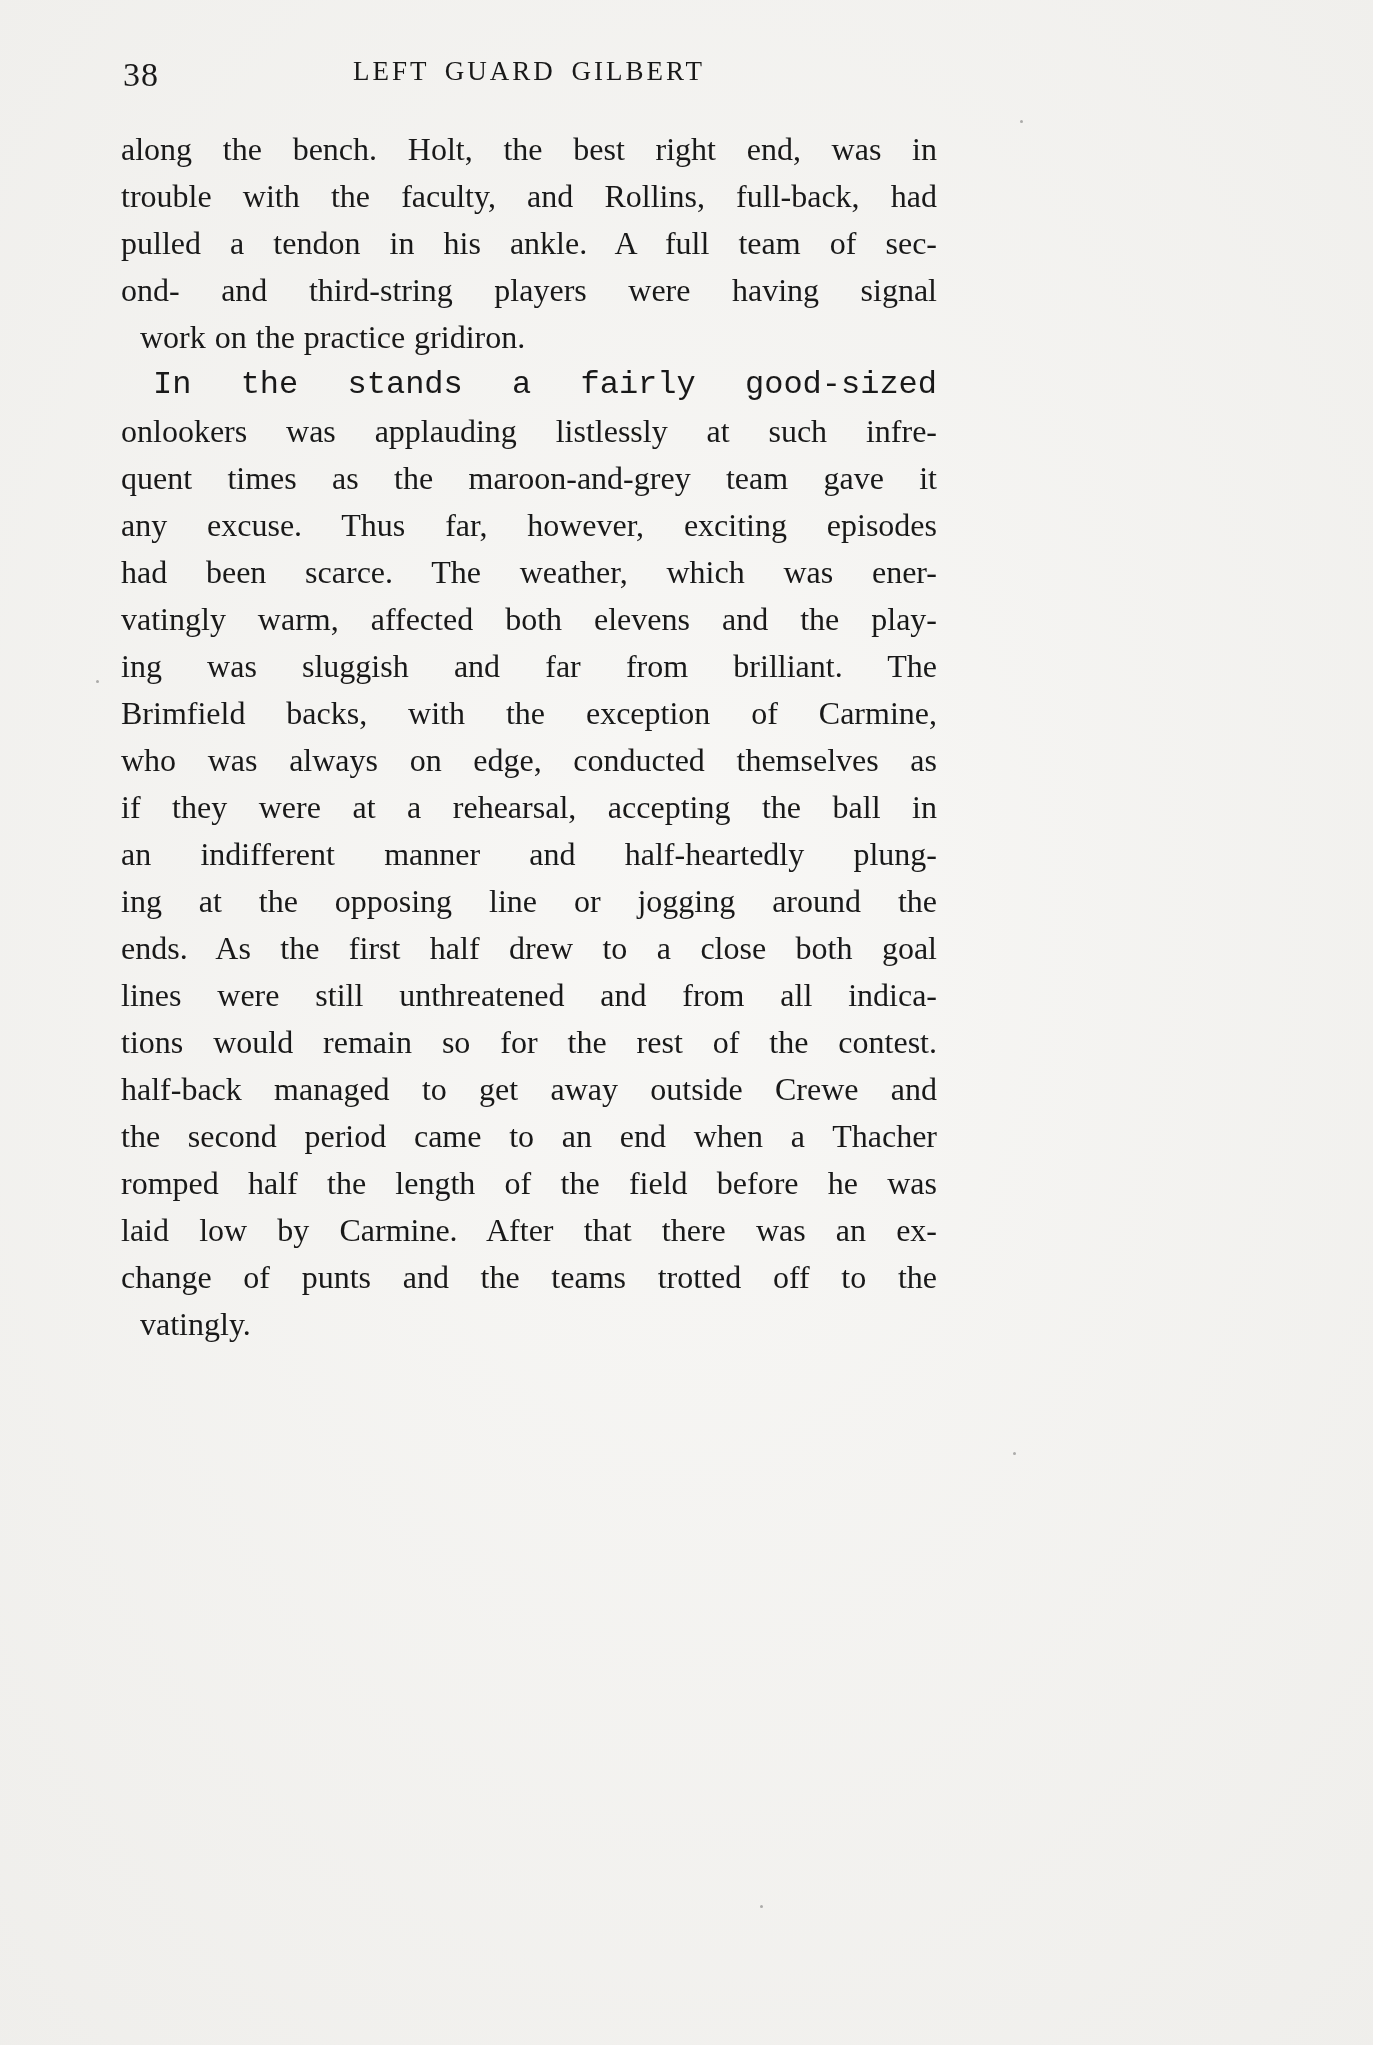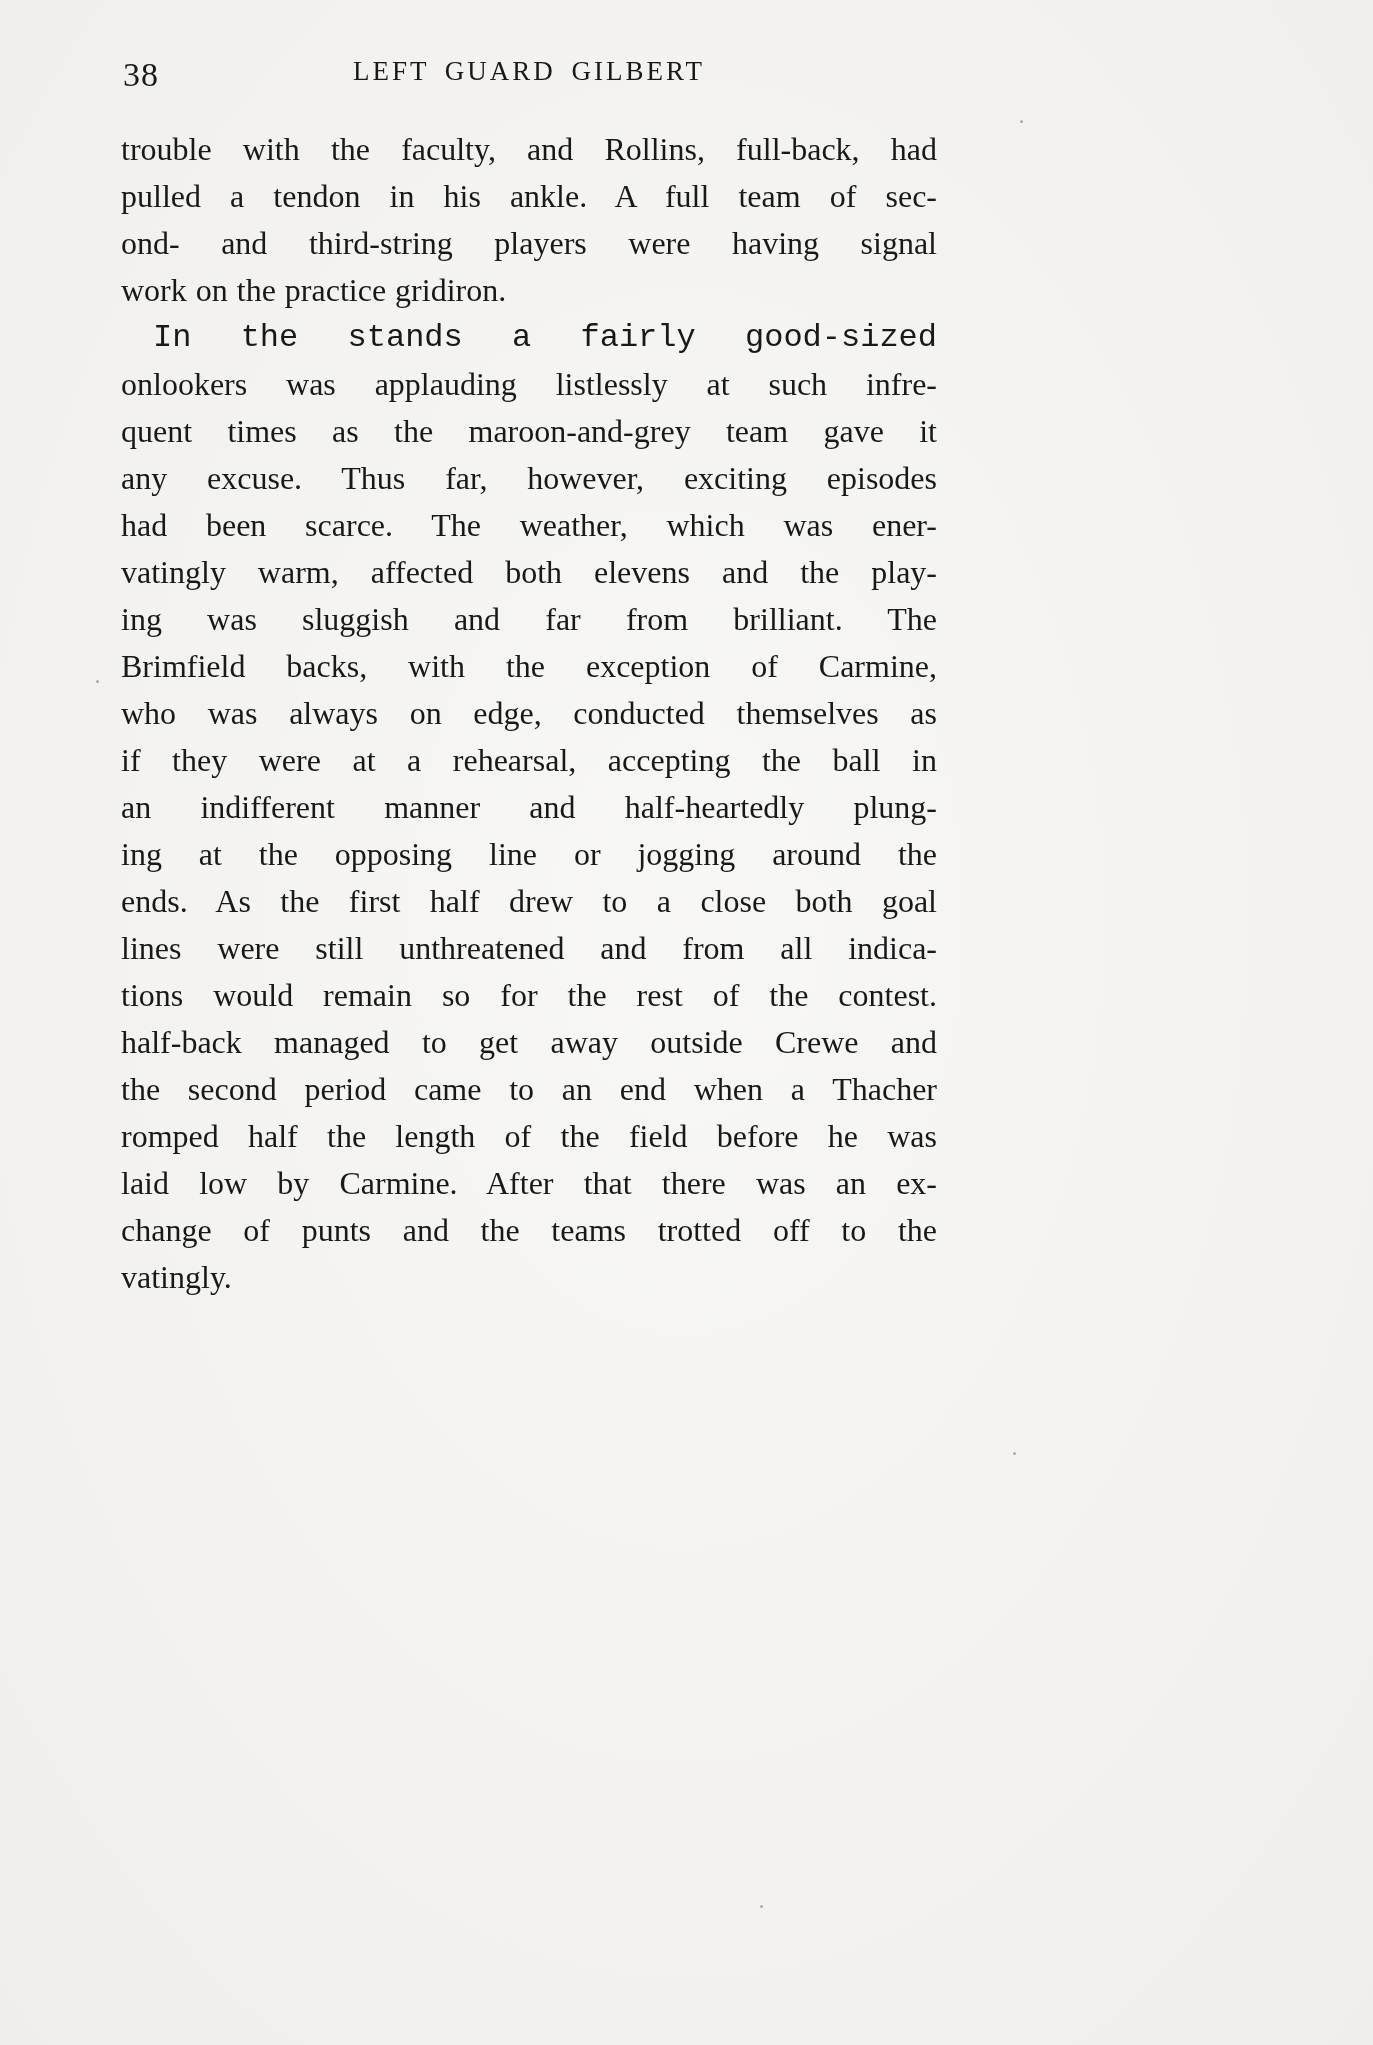"along the bench. Holt, the" div.line { html: none -> <div>along the bench. Holt, the best right end, was in</div> }
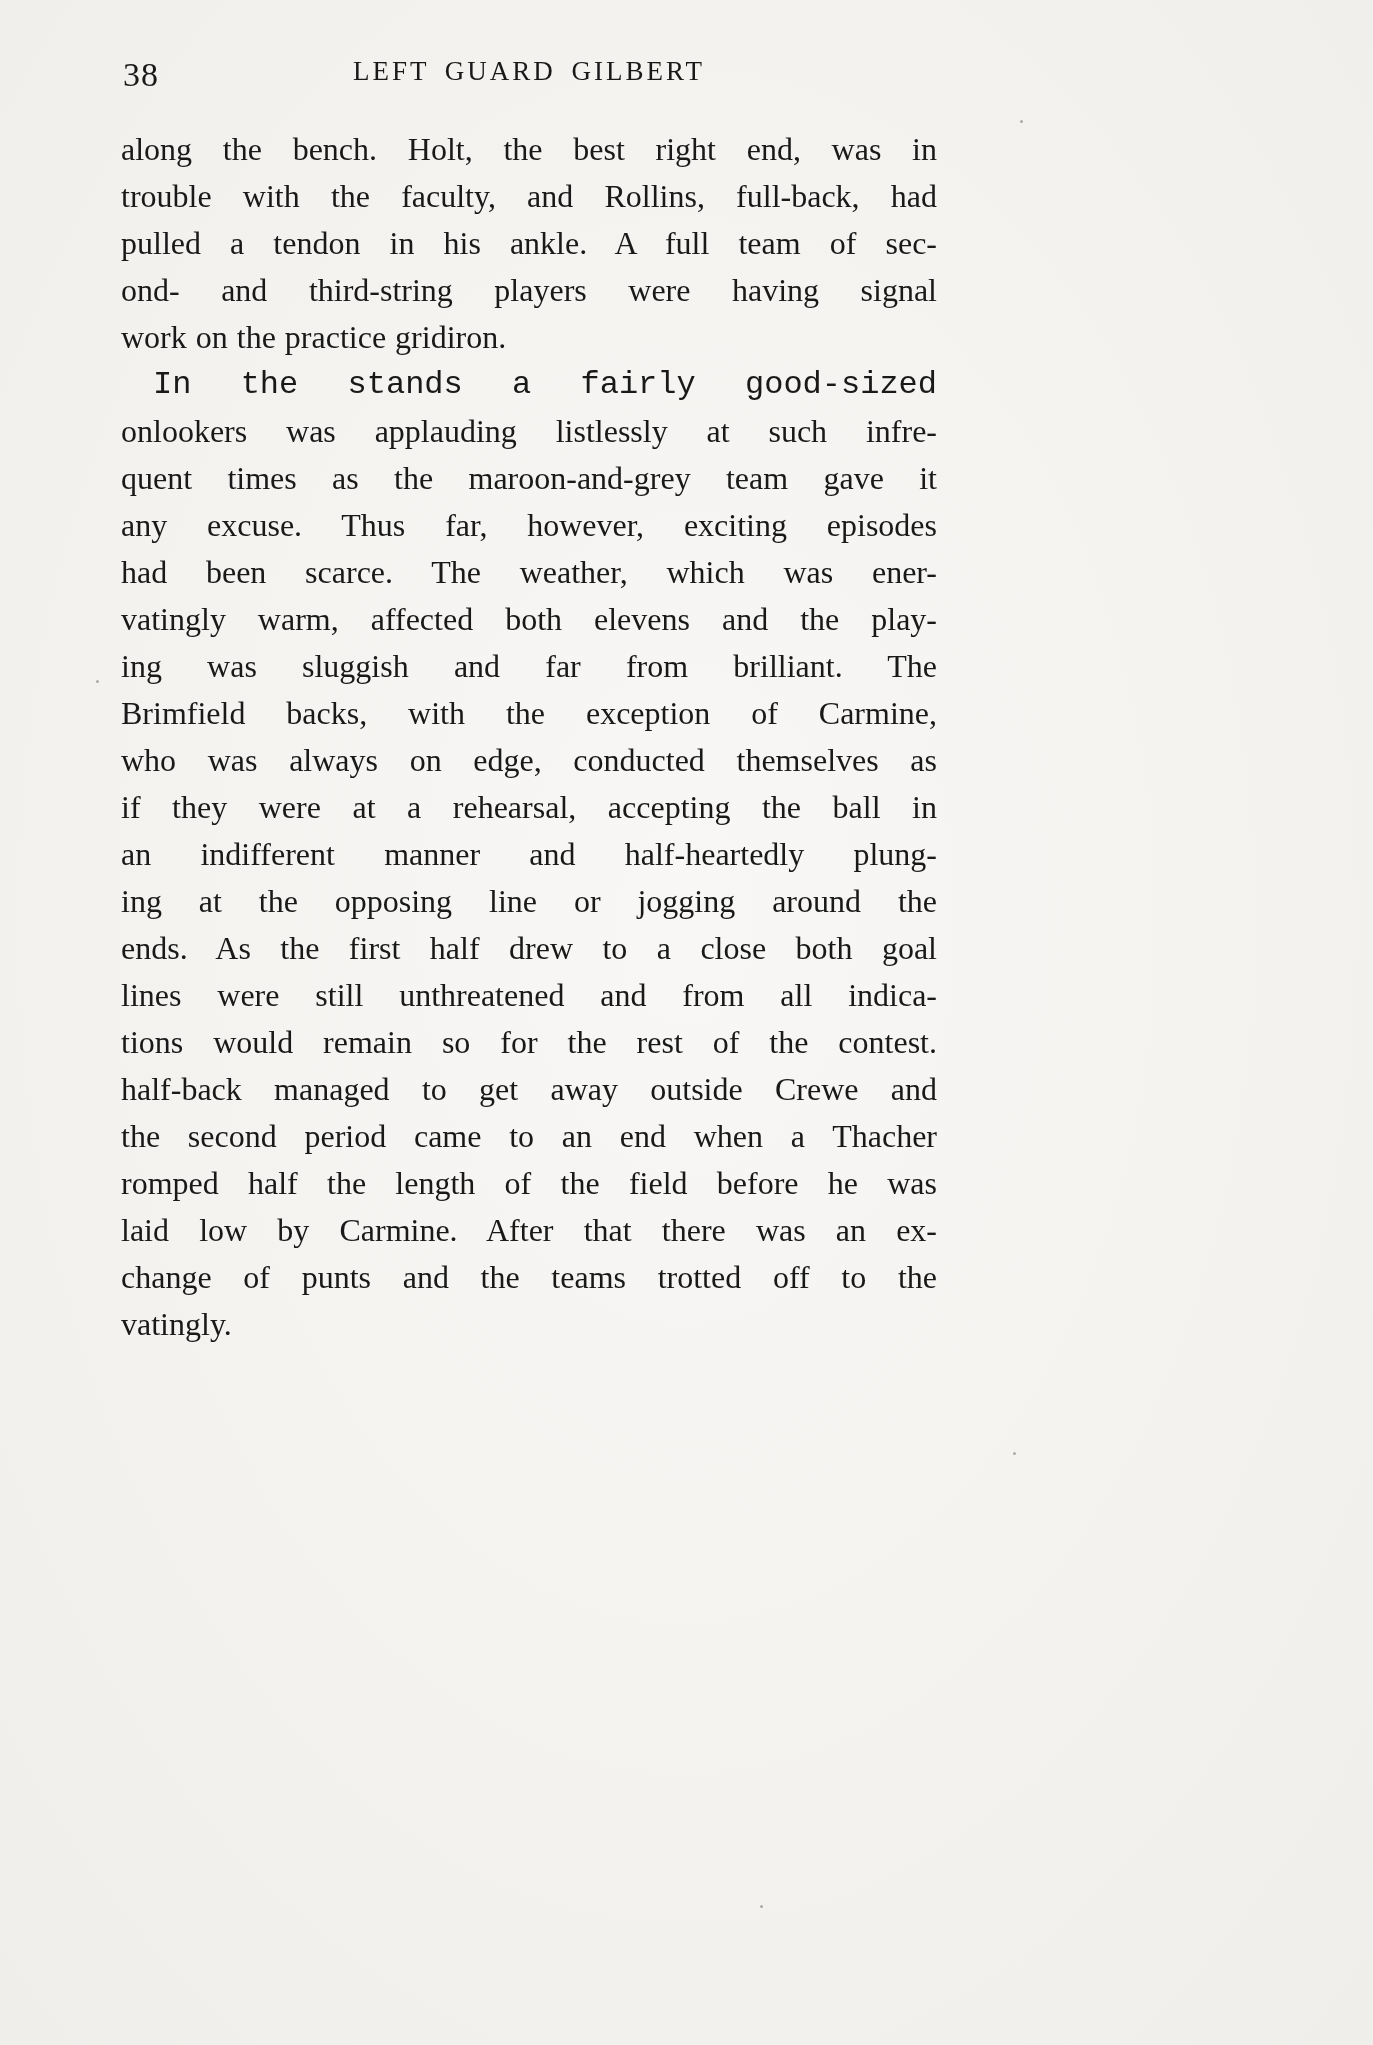"work on the practice gridiron." .line.para-end { margin-left: none -> 19px }
